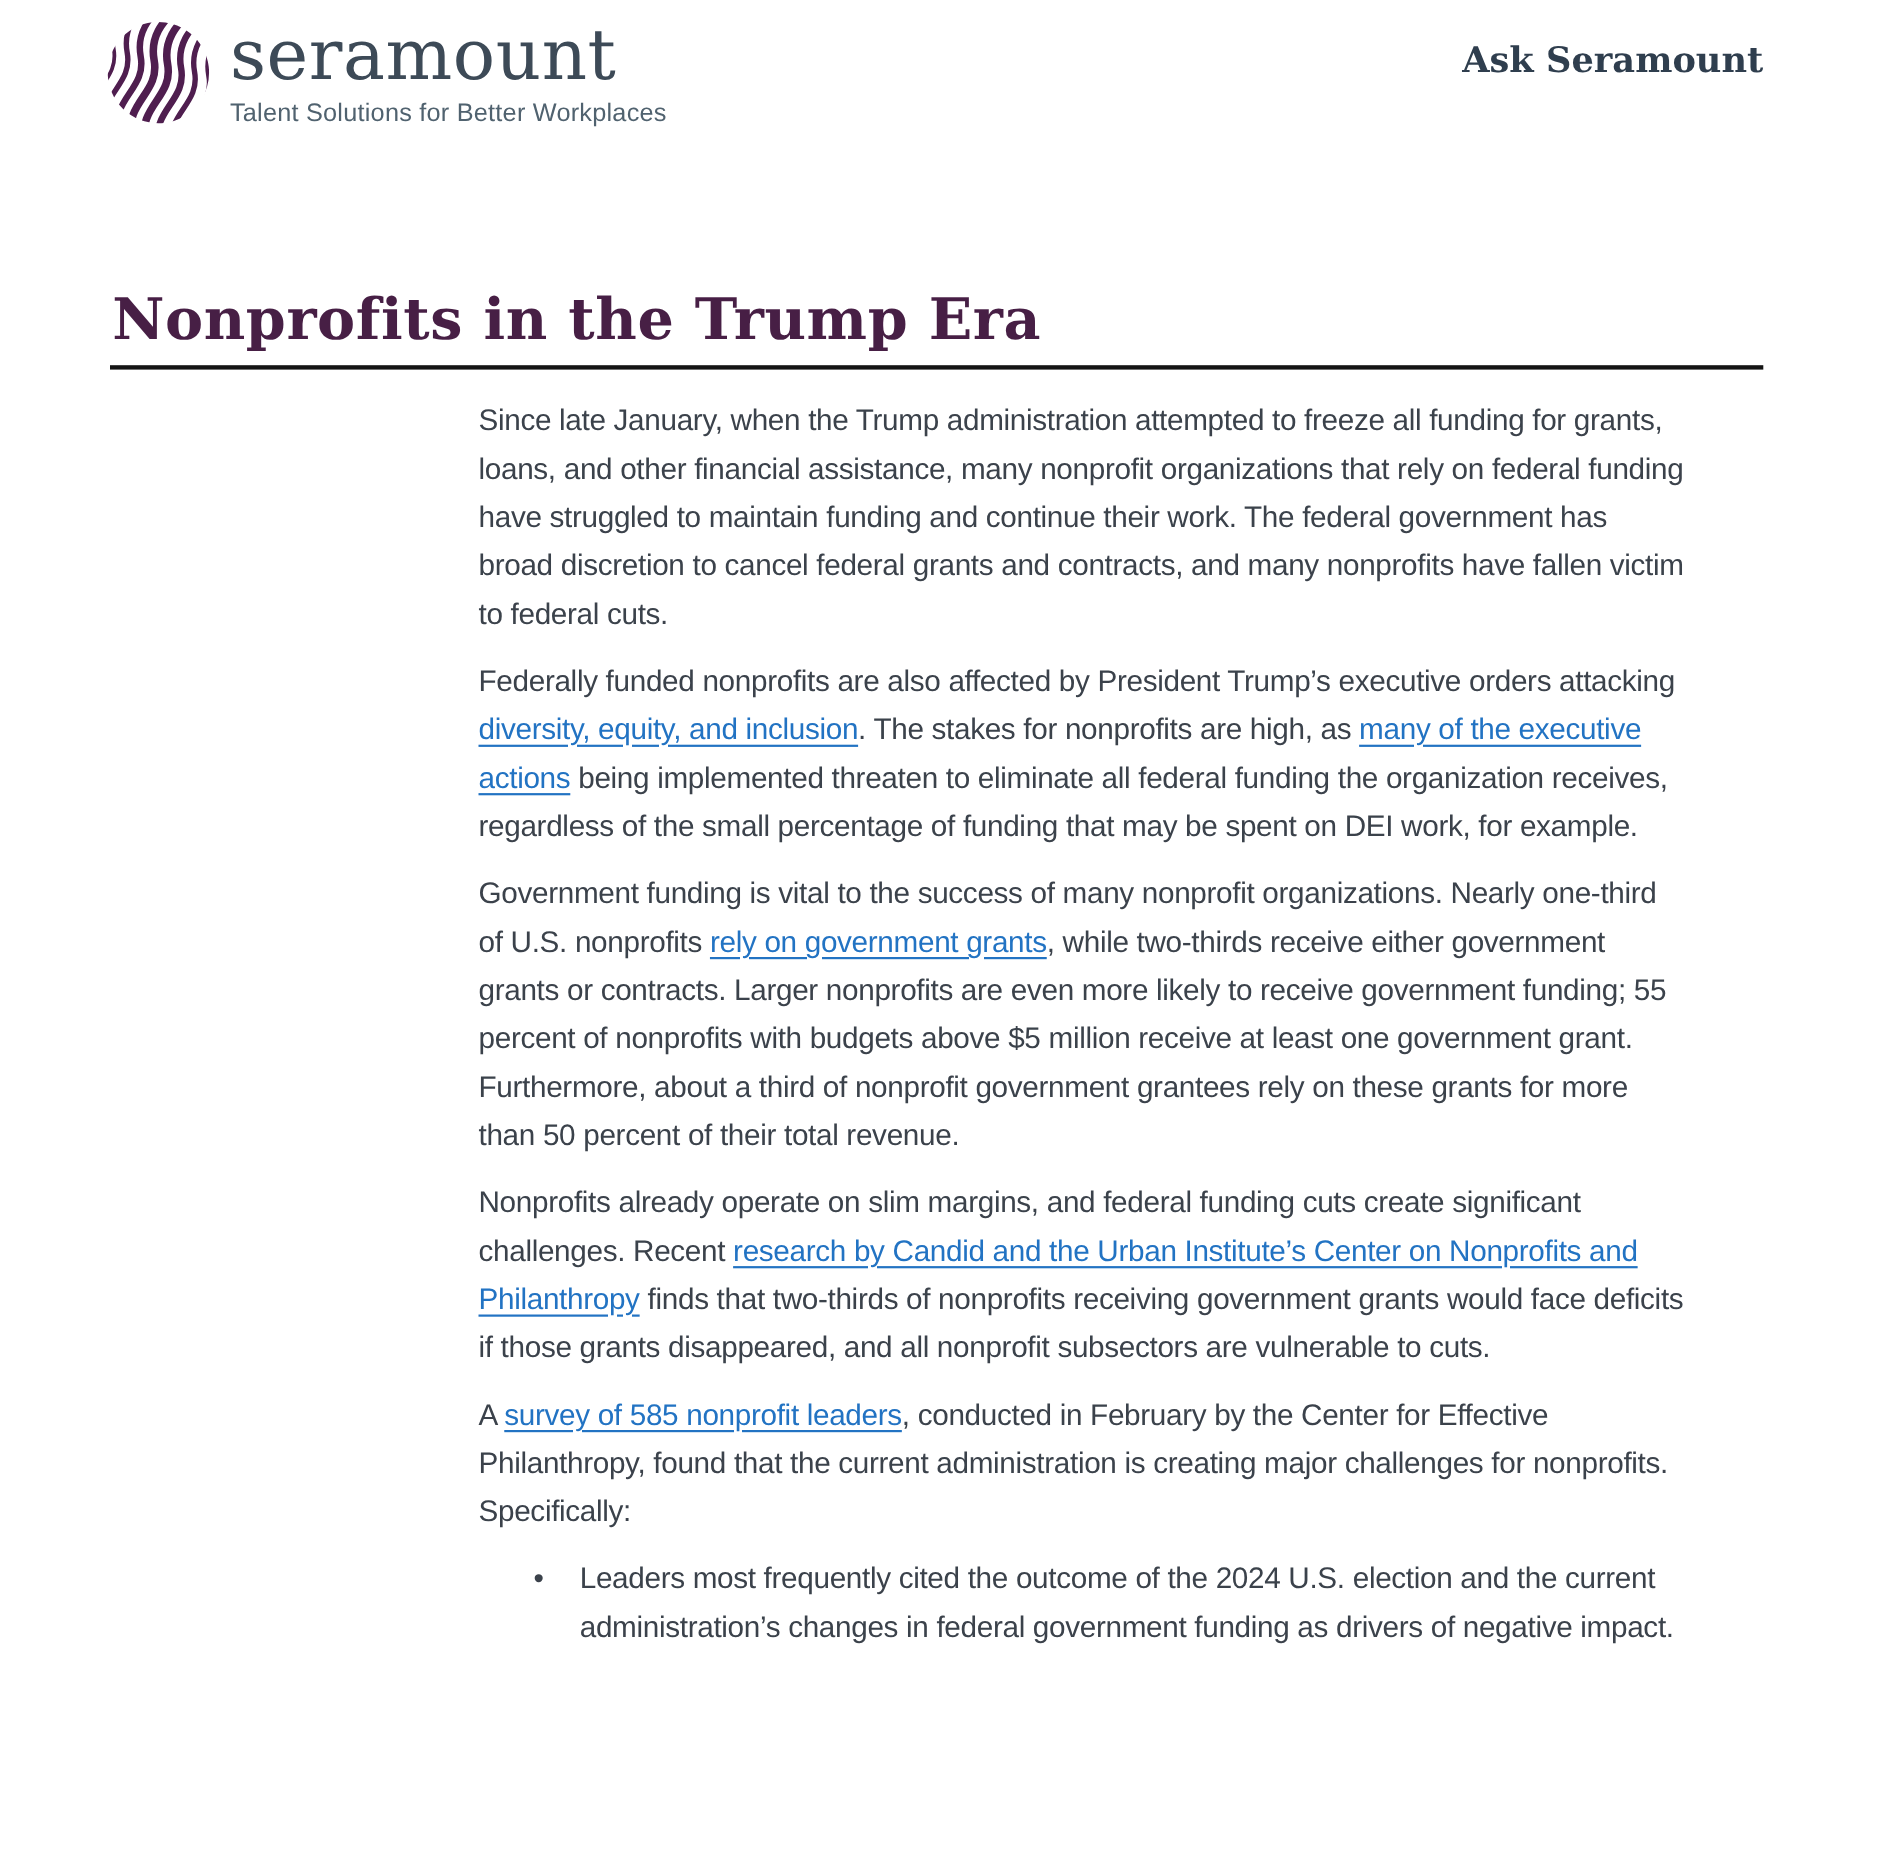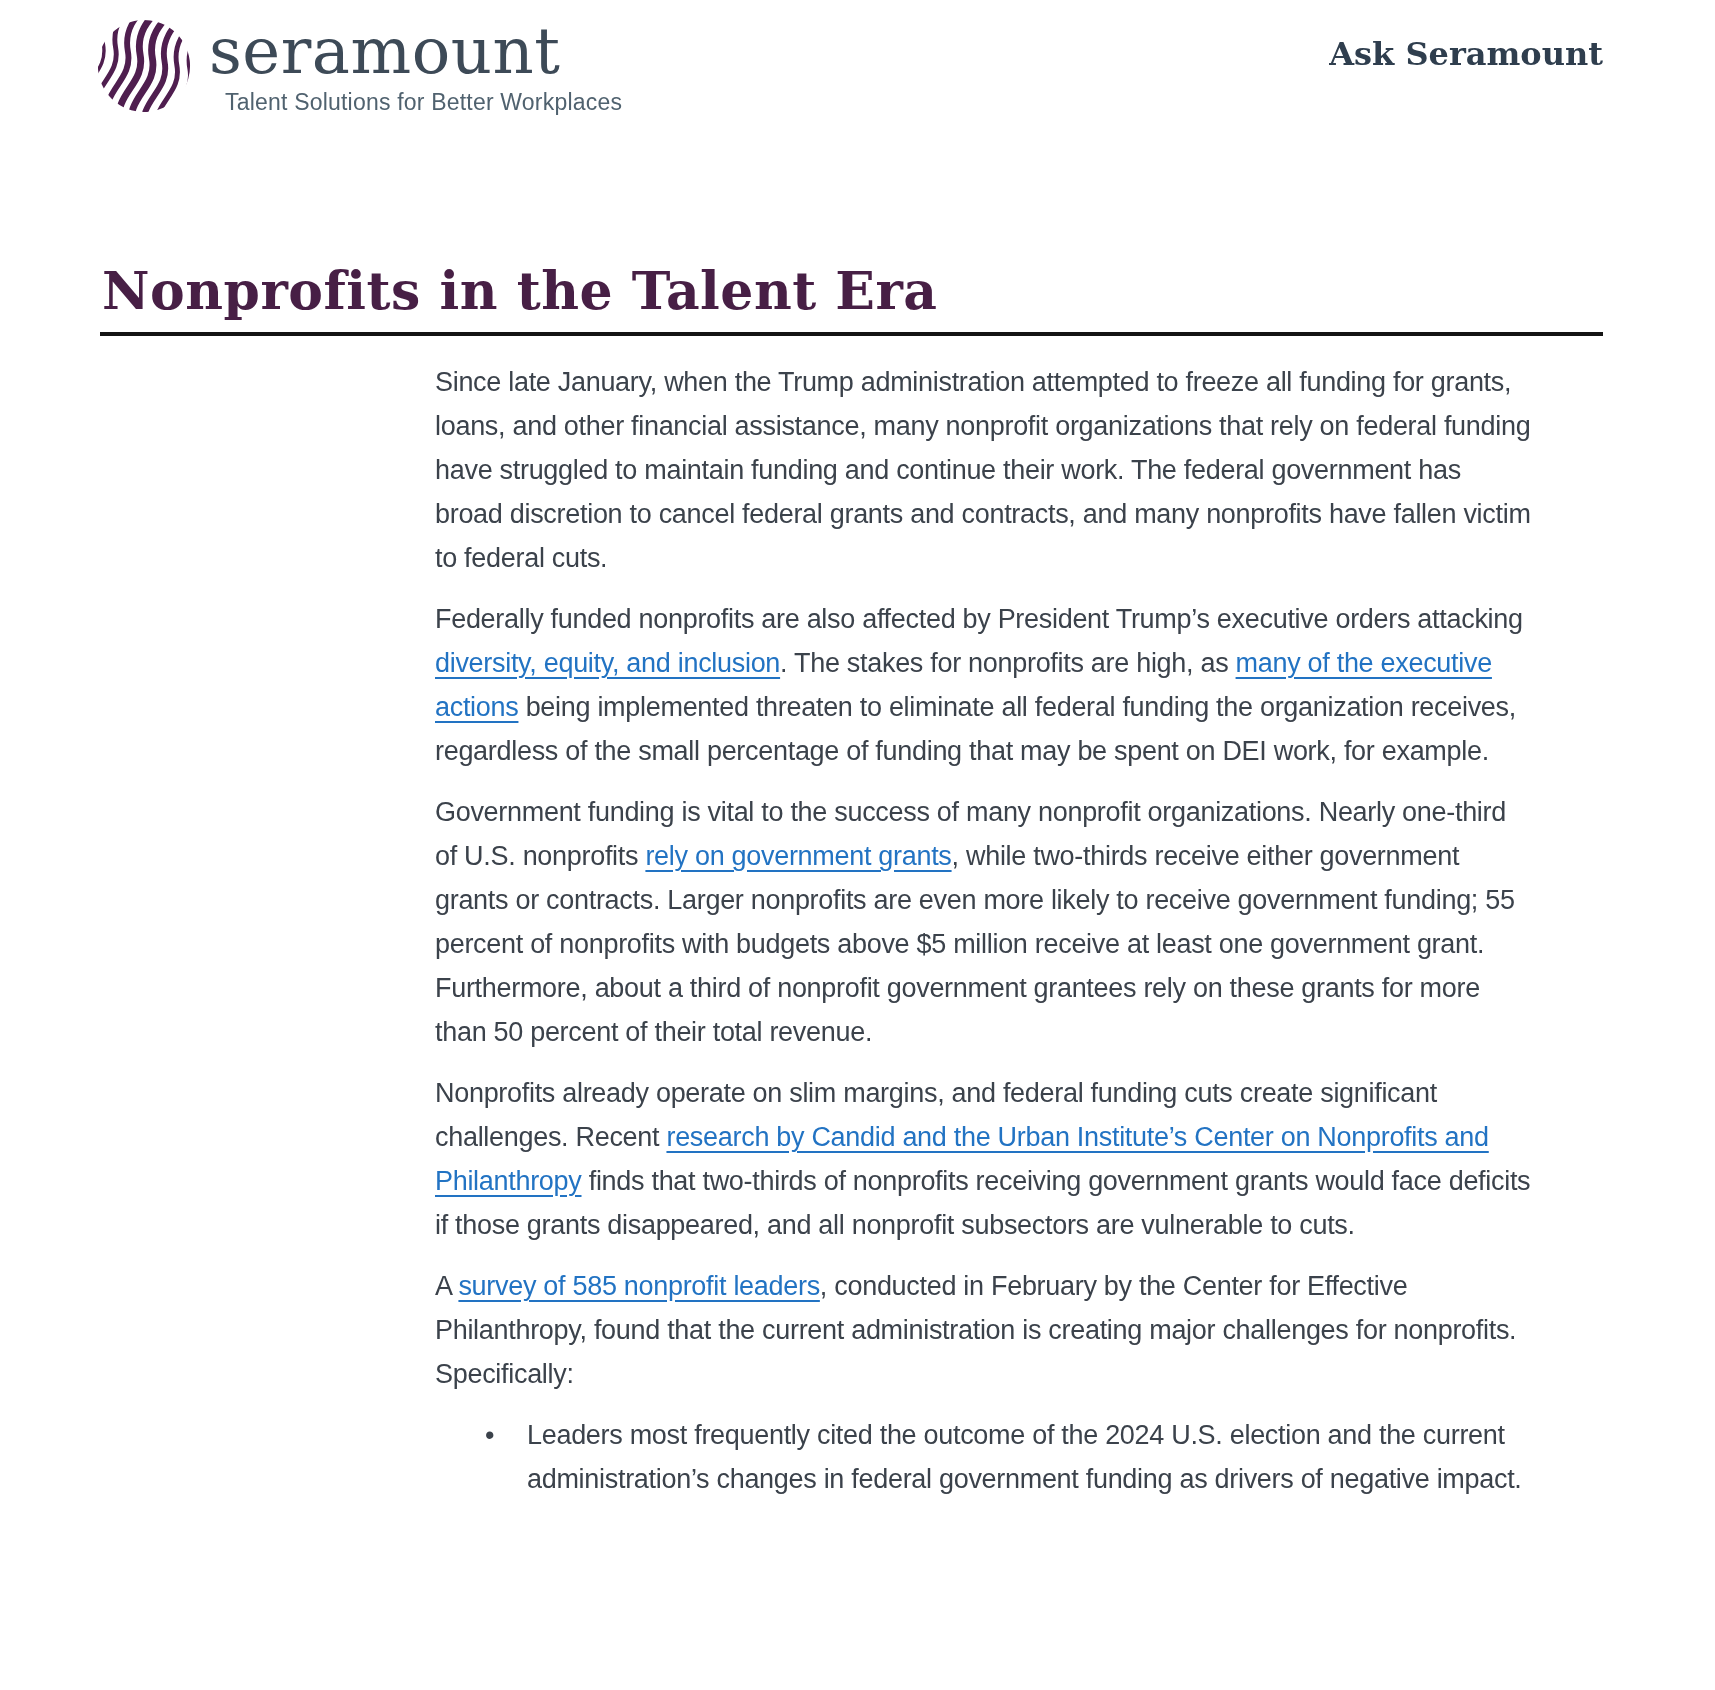"Talent Solutions for Better Workplaces" div.tagline { margin-left: 16px -> none }
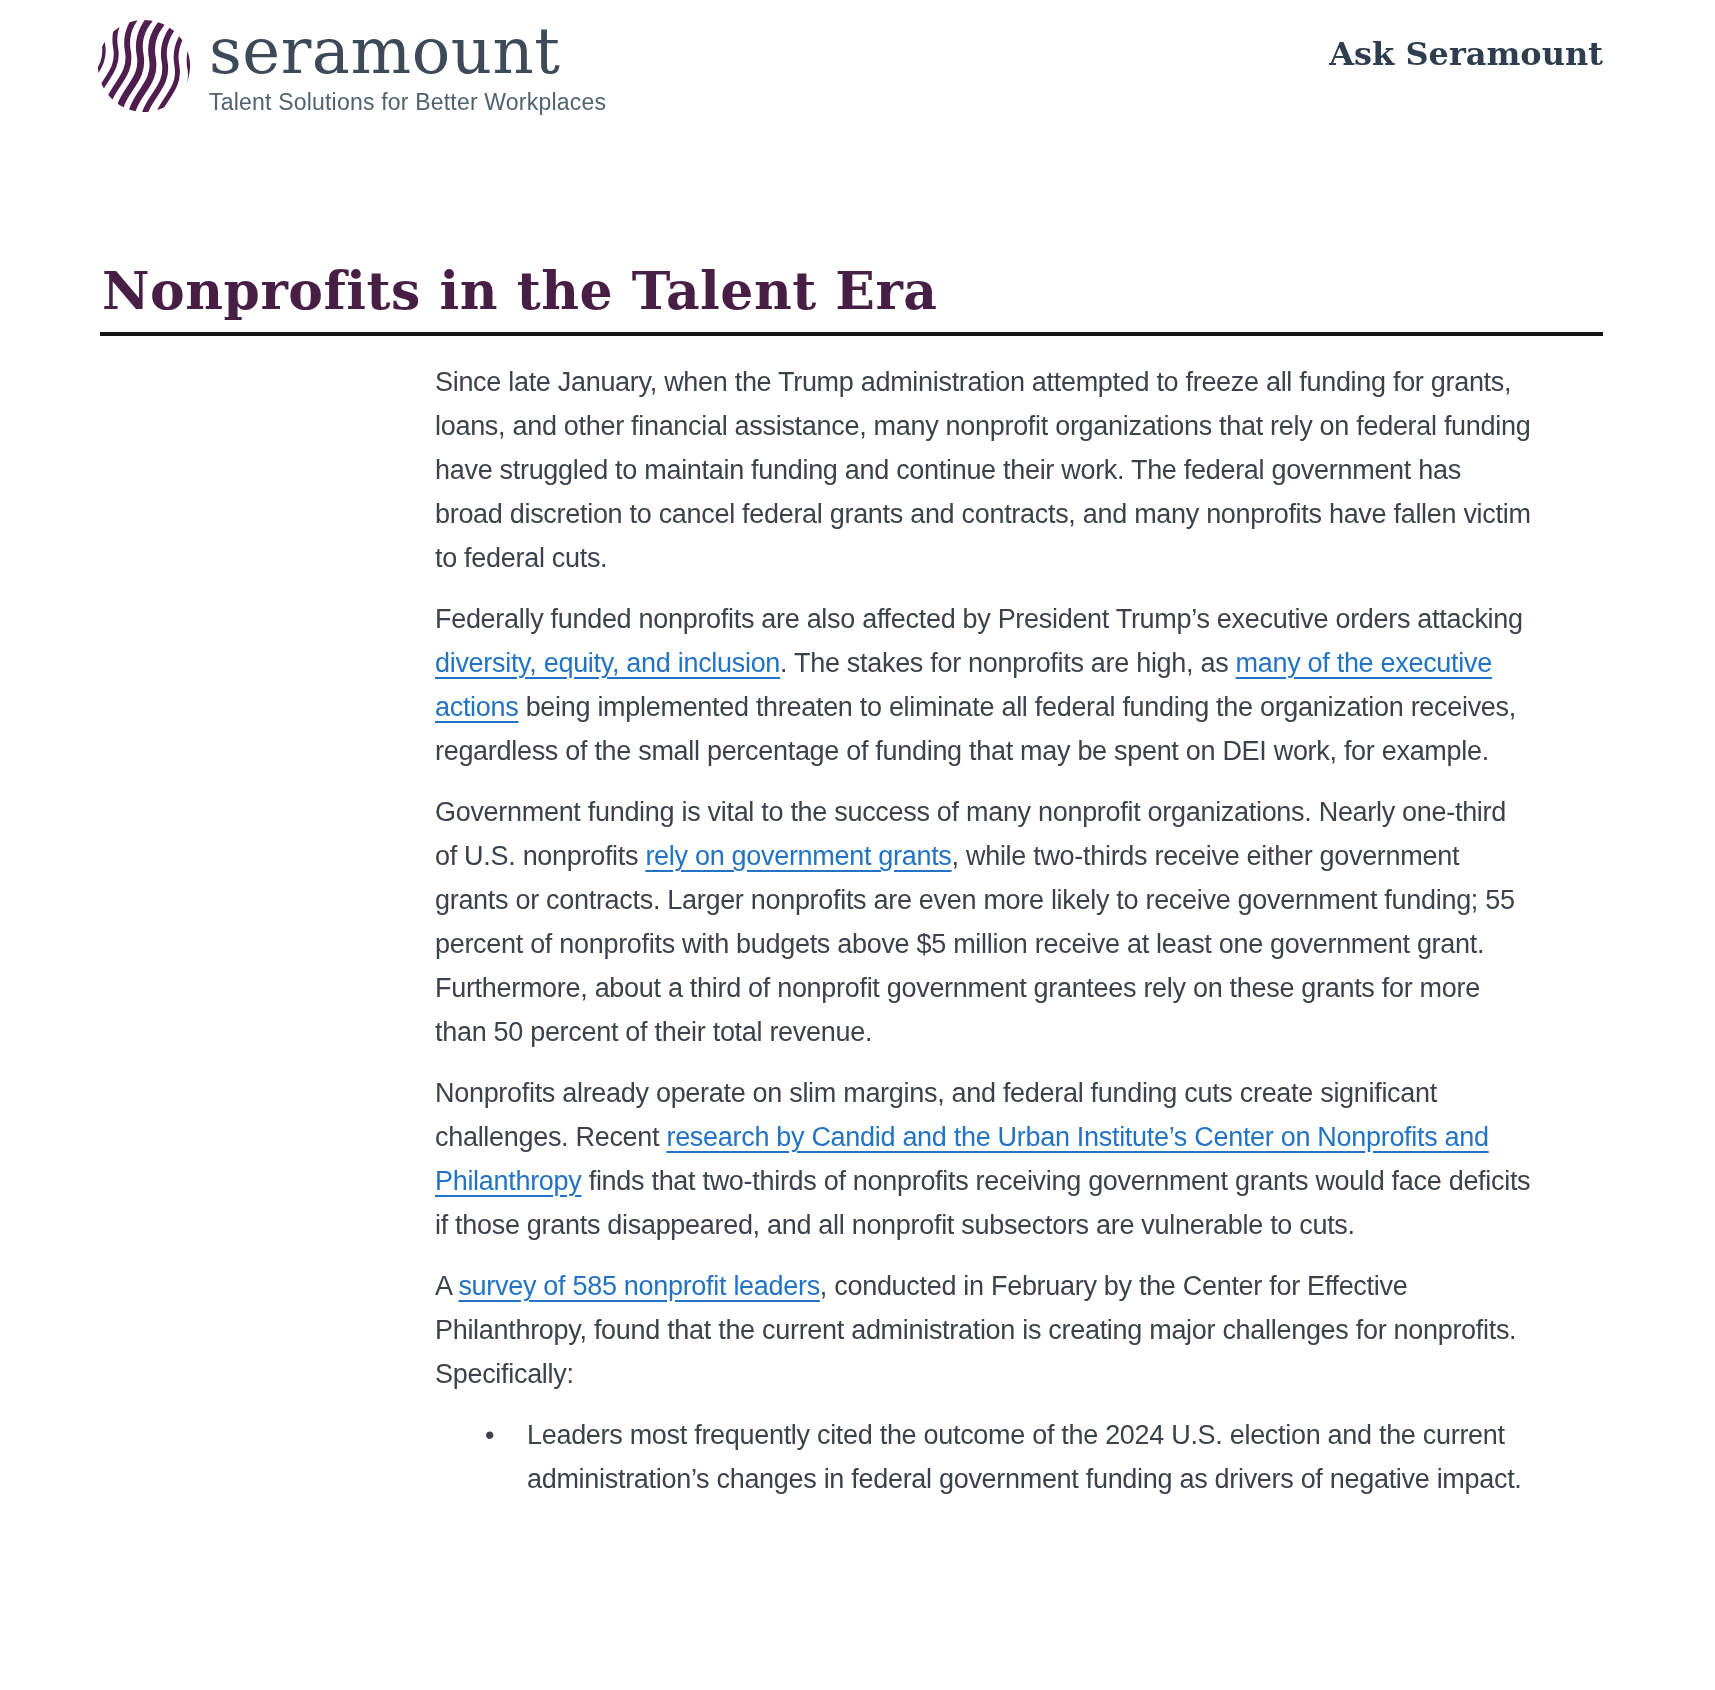"Nonprofits in the Talent Era" h1.title { text: Talent -> Trump }
